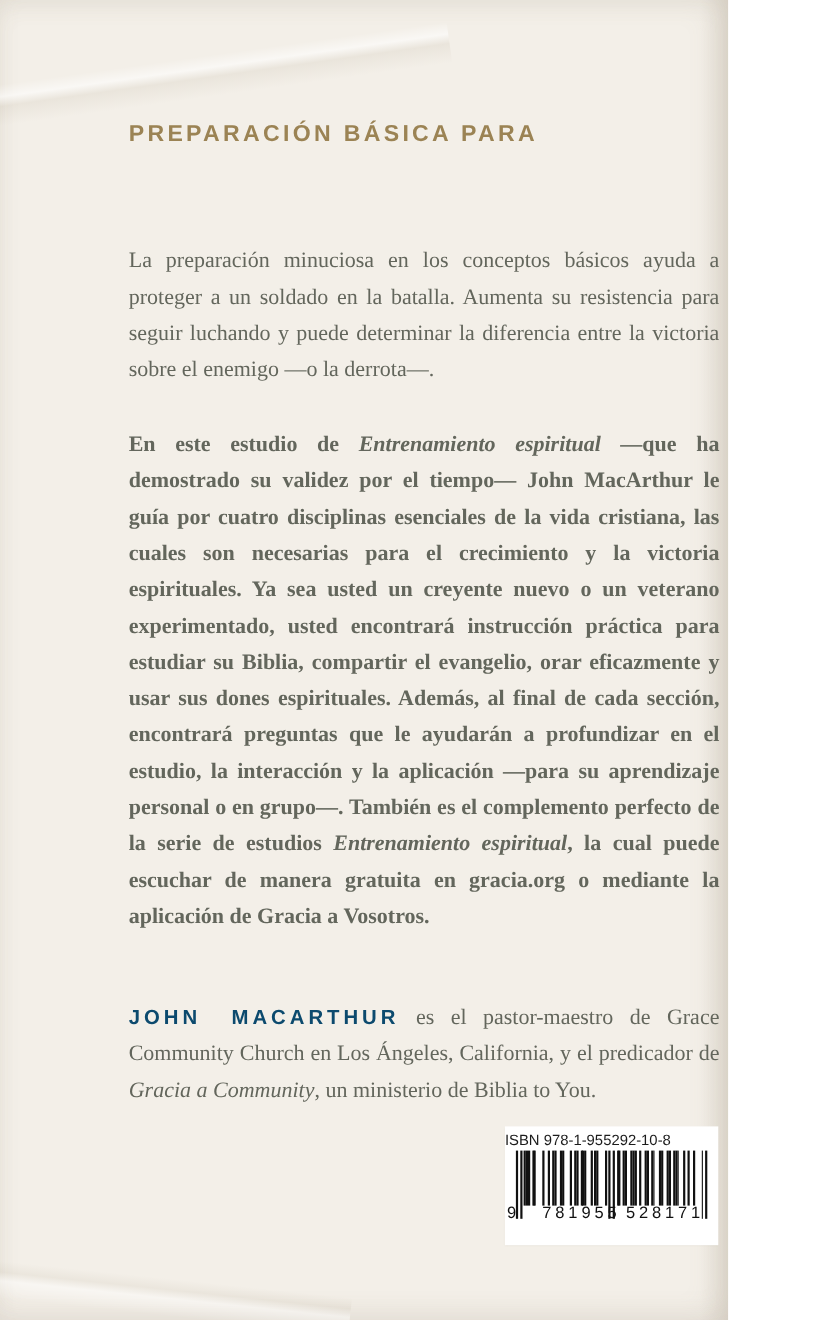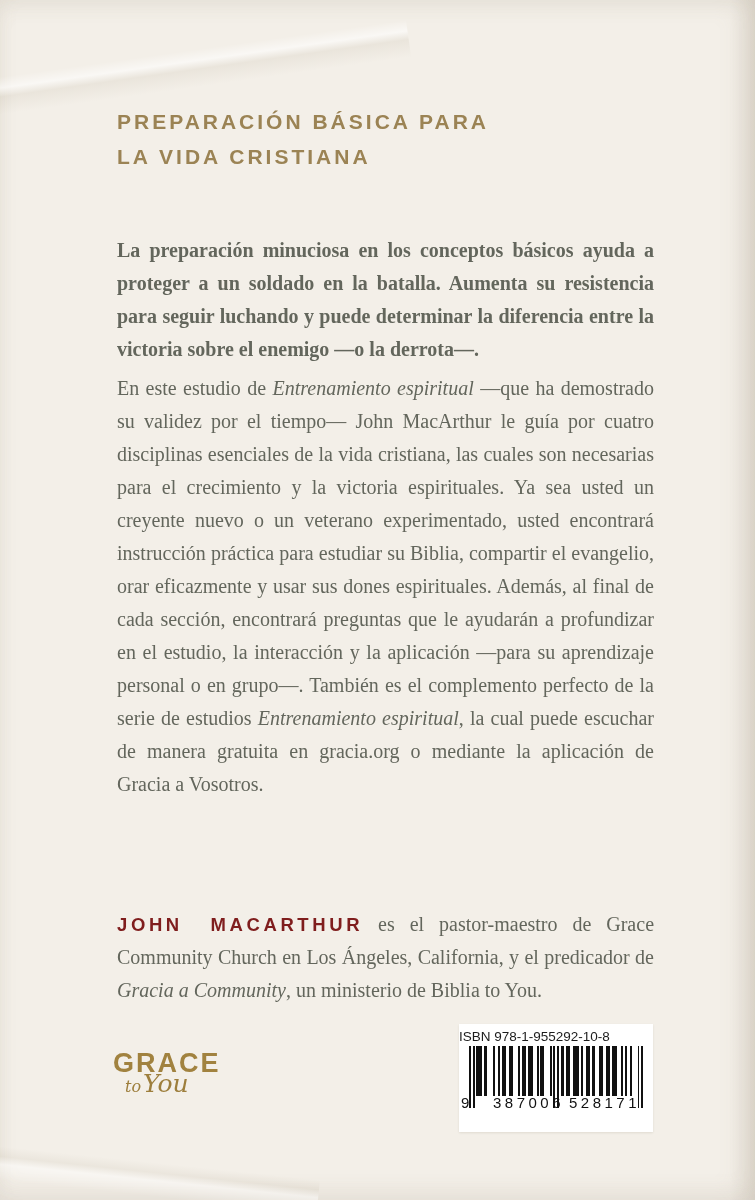"PREPARACIÓN BÁSICA PARA" .page { width: 755px -> 662px }
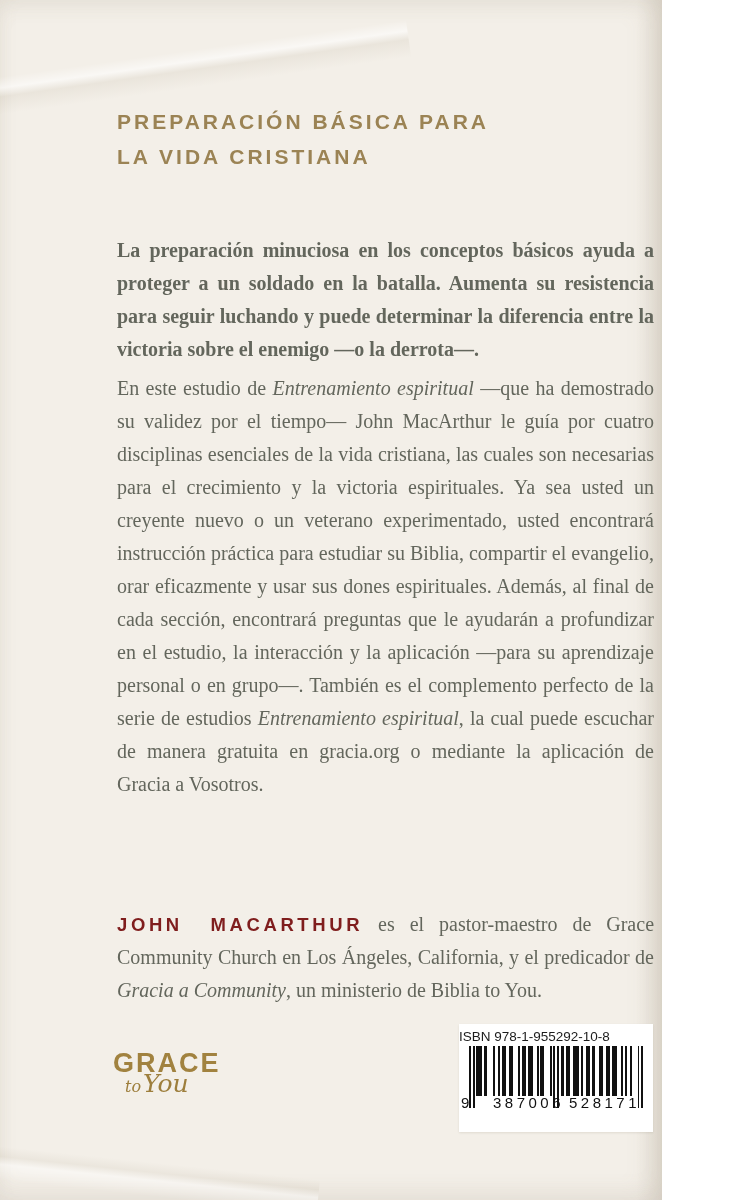"LA VIDA CRISTIANA" div { html: <div>LA VIDA CRISTIANA</div> -> none }
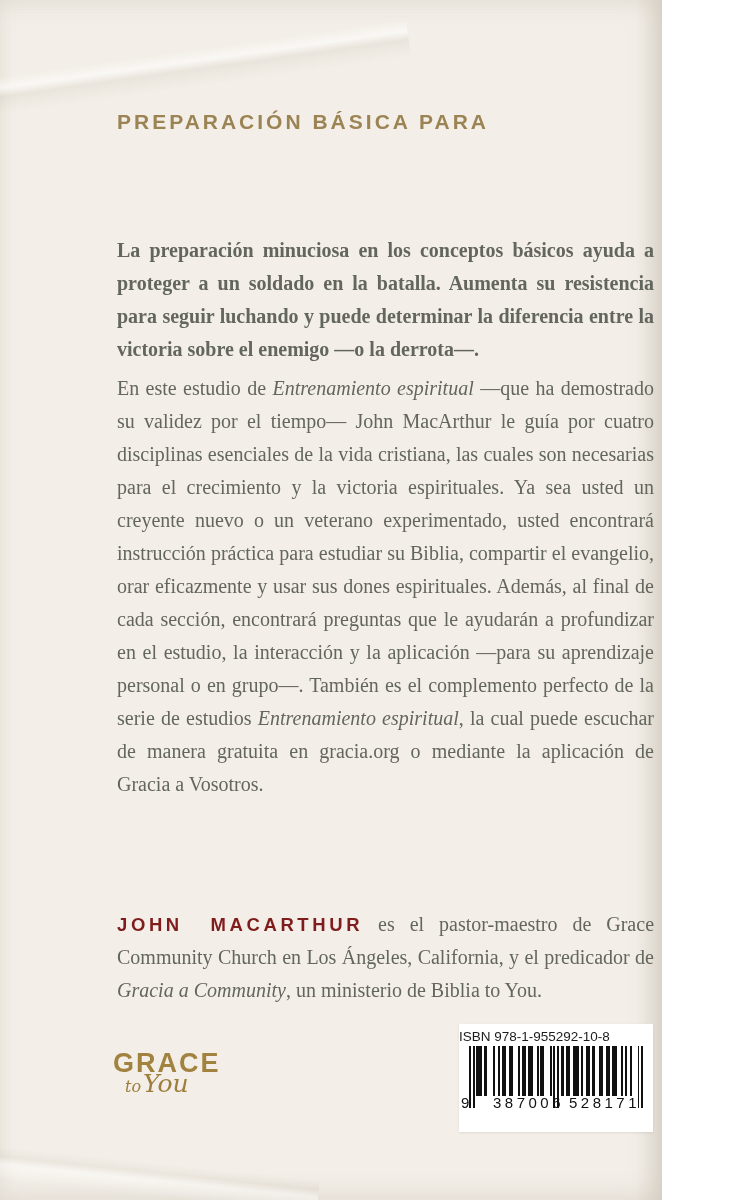"La preparación minuciosa en los" #para-1 { font-weight: bold -> none; top: 214px -> 201px }
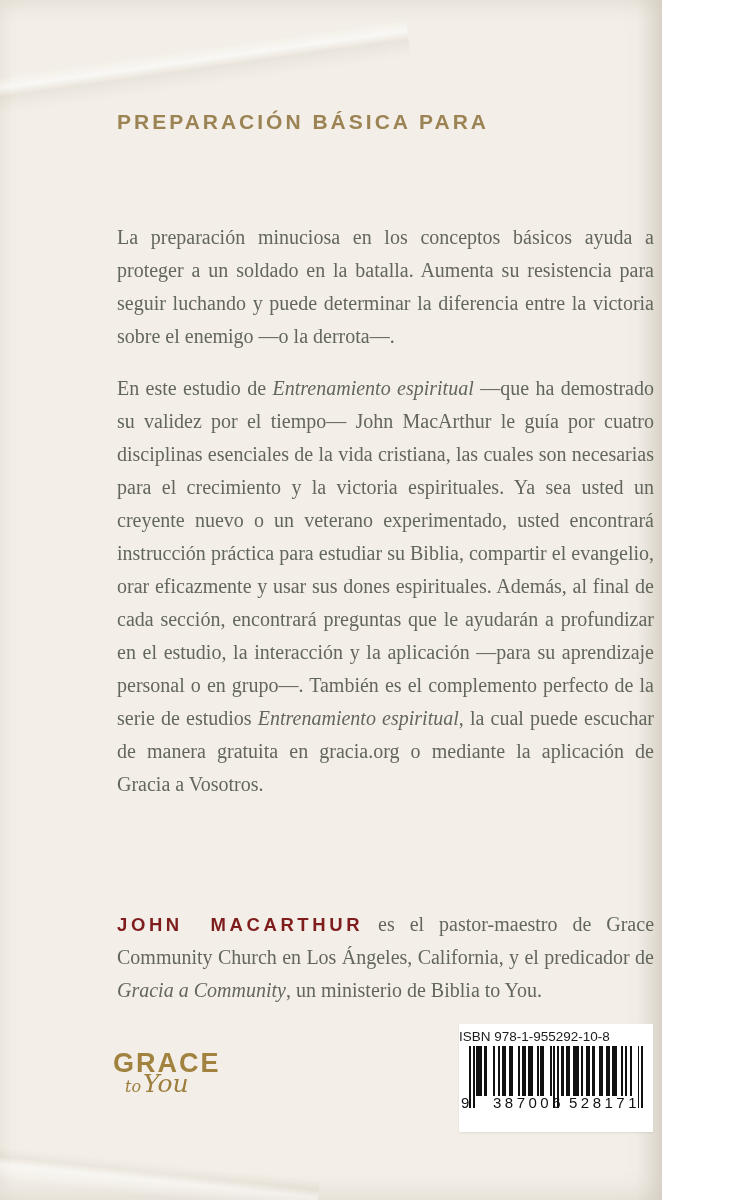"En este estudio de Entrenamiento" #para-2 { font-weight: none -> bold; top: 352px -> 368px }
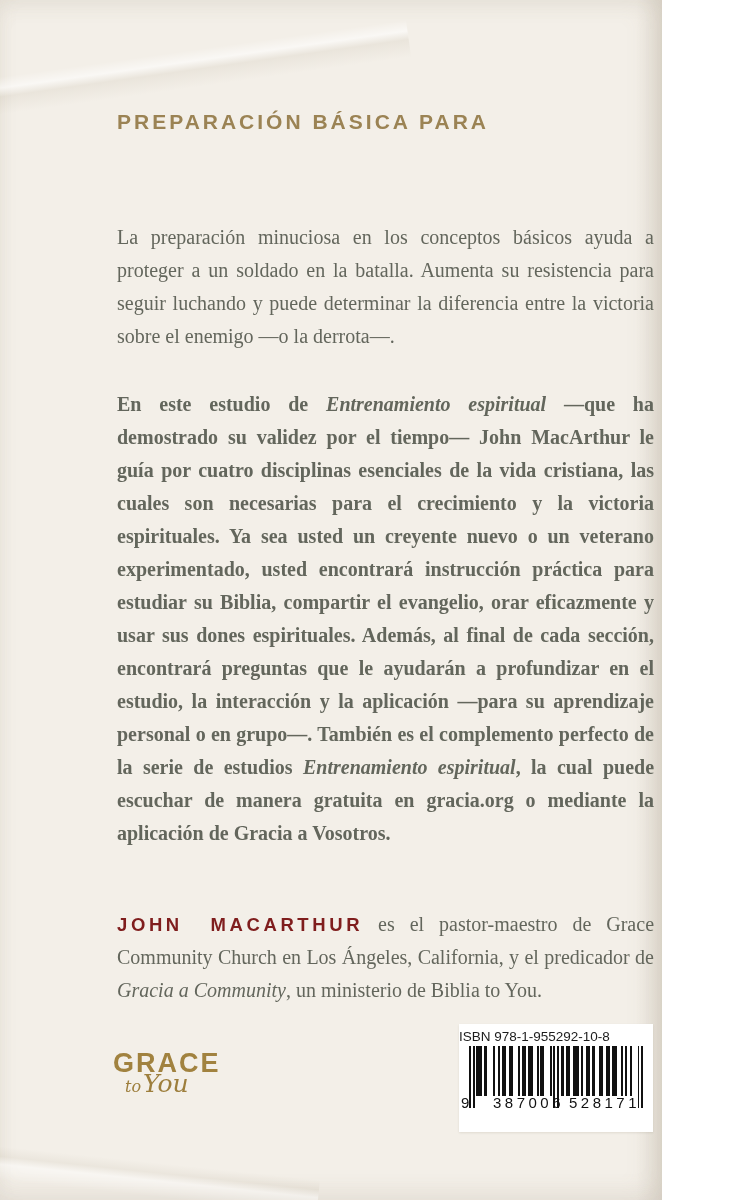"JOHN MACARTHUR" .seg-name { color: #7f1d1d -> #0c4a6e }
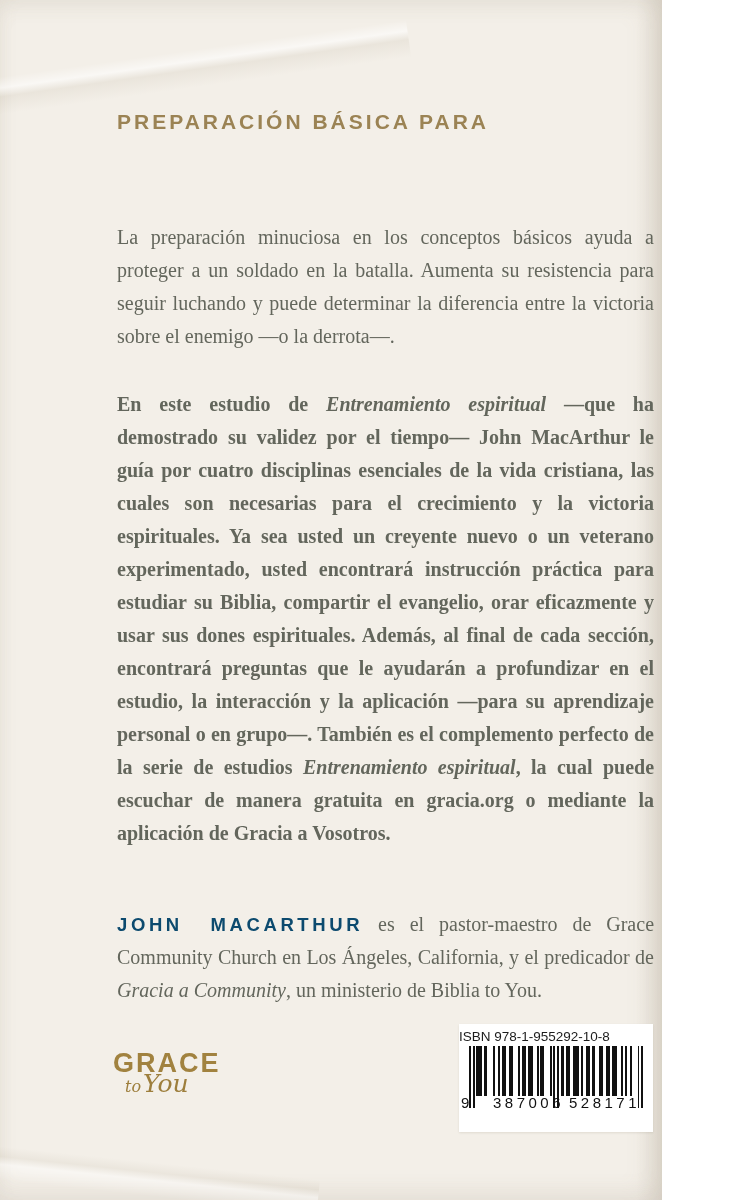"GRACE" div.logo { html: <div> <div>GRACE</div> <div> <span>to</span><span>You</span> </div> </div> -> none }
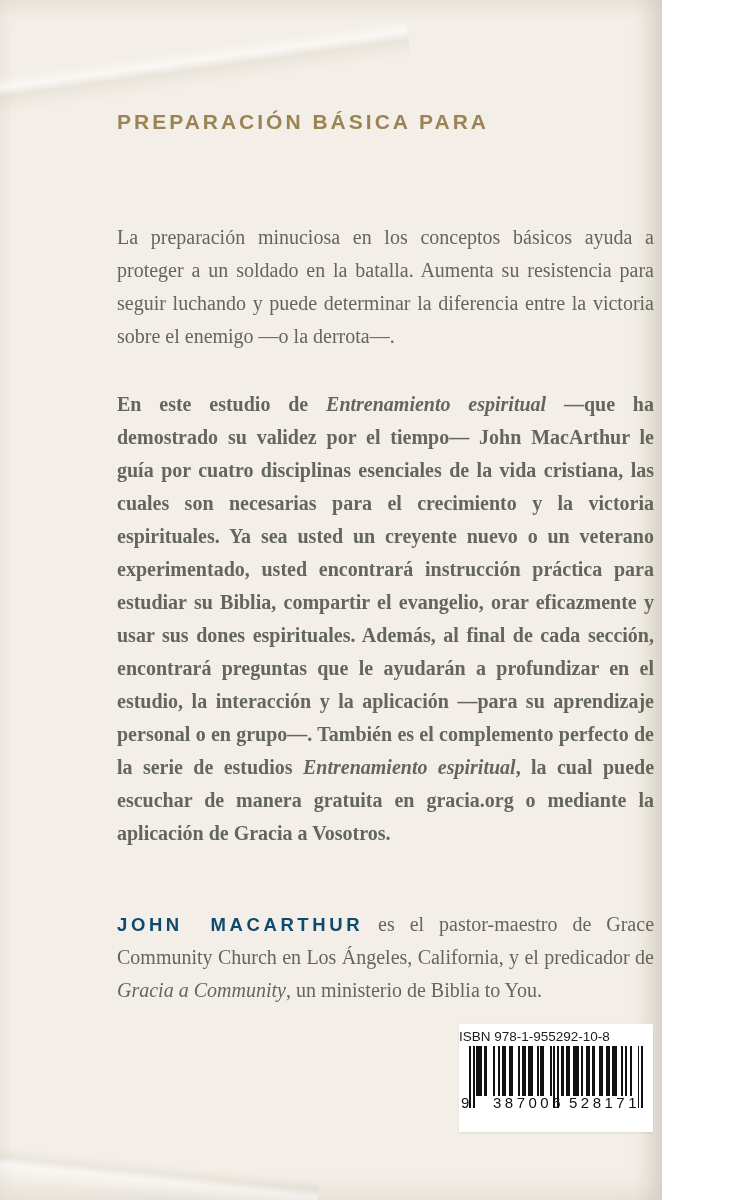"387006" span.digit-group1 { text: 387006 -> 781955 }
